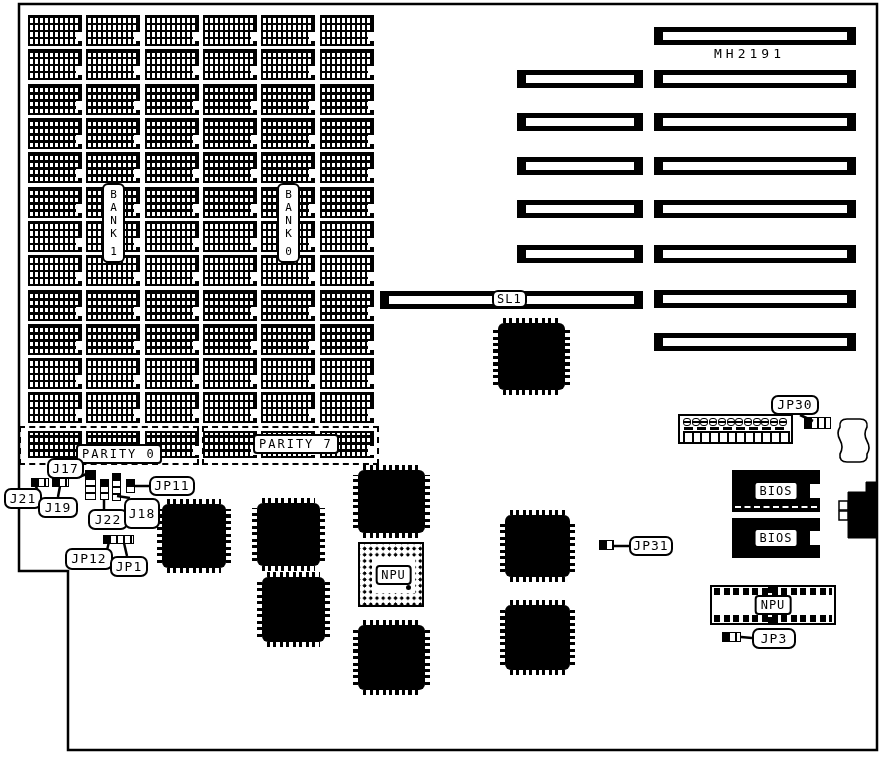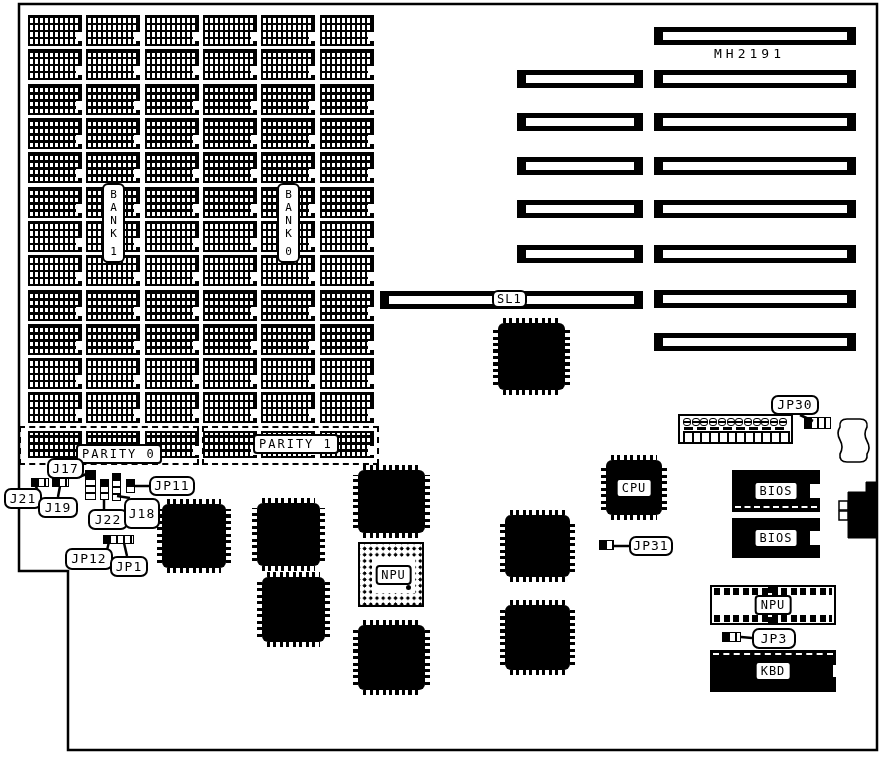"PARITY 1" div.lbox { text: 1 -> 7 }
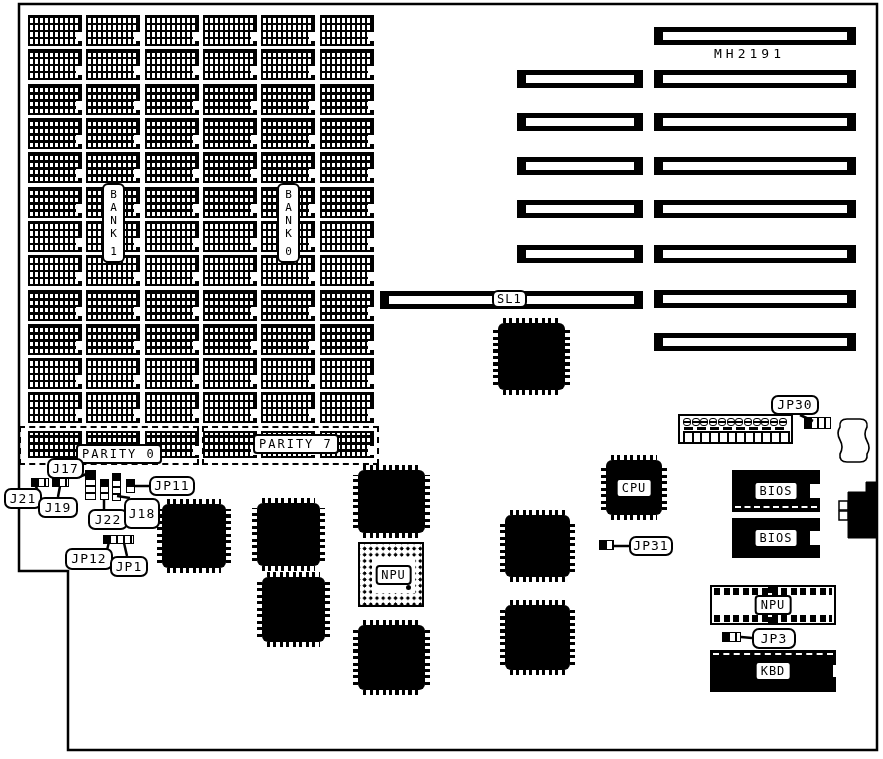"CPU" div.abs { html: <div> <div></div> <div></div> <div></div> <div></div> <div>CPU</div> </div> -> none }
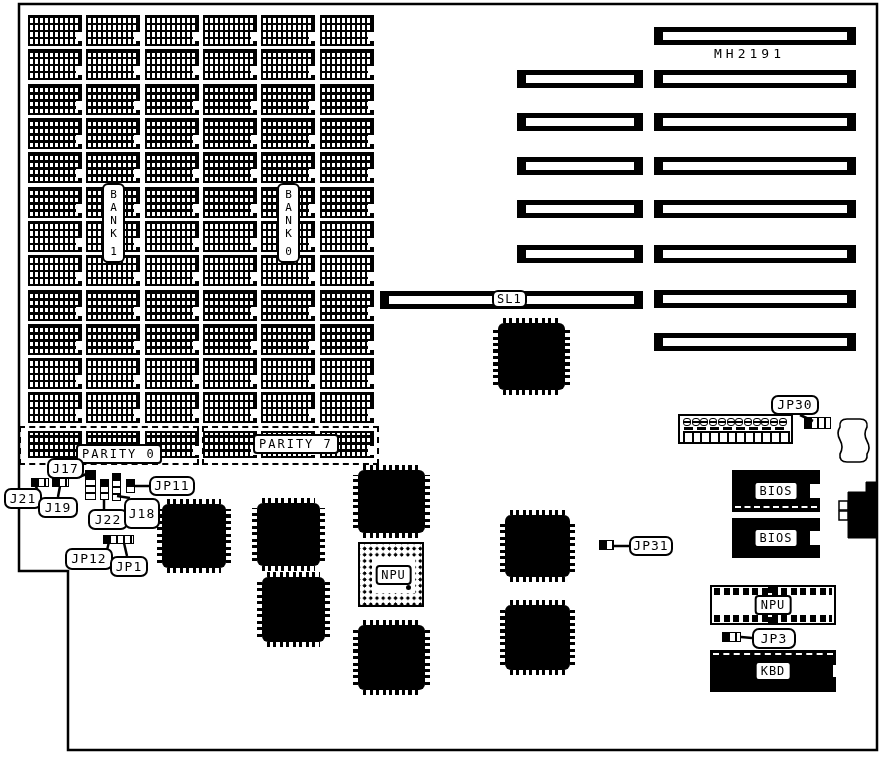"KBD" div.abs { html: <div> <div></div> <div></div> <div>KBD</div> </div> -> none }
